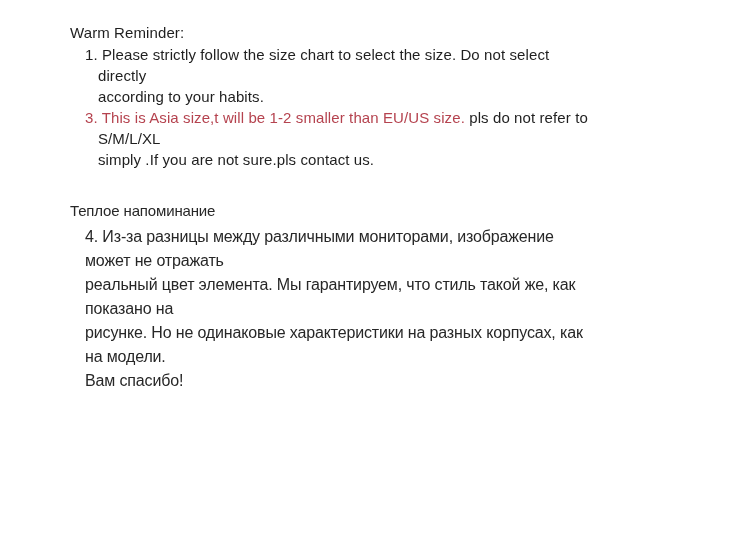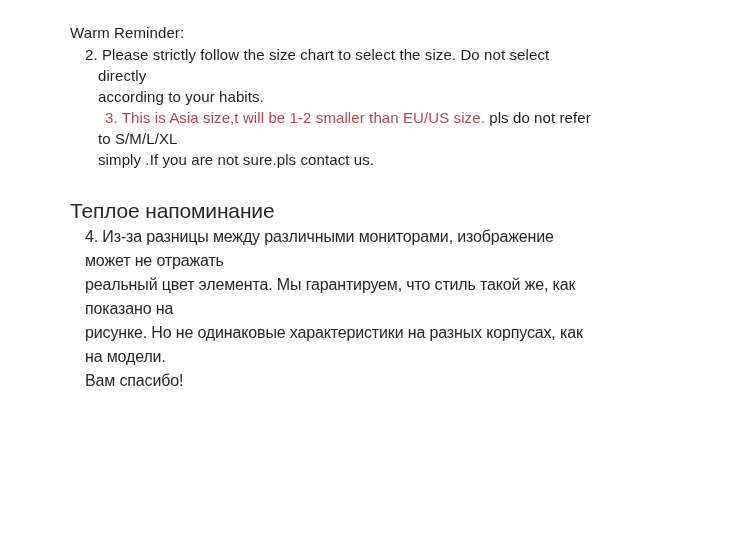"2. Please strictly follow the" div.en-item { text: 2 -> 1 }
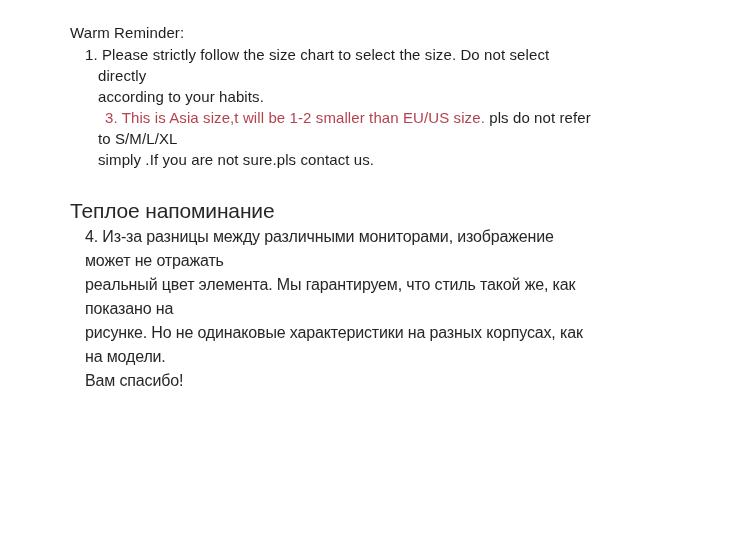"3. This is Asia size,t" .red-en { margin-left: 20px -> none }
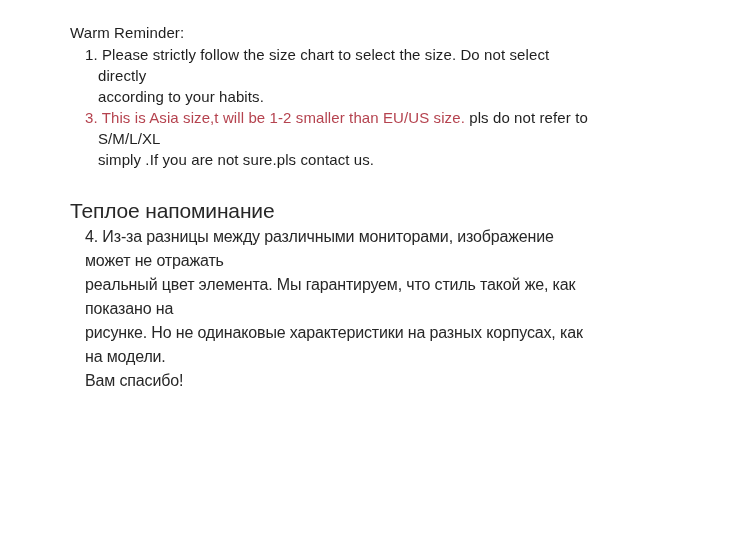"Теплое напоминание" .ru-heading { font-size: 21px -> 15px }
